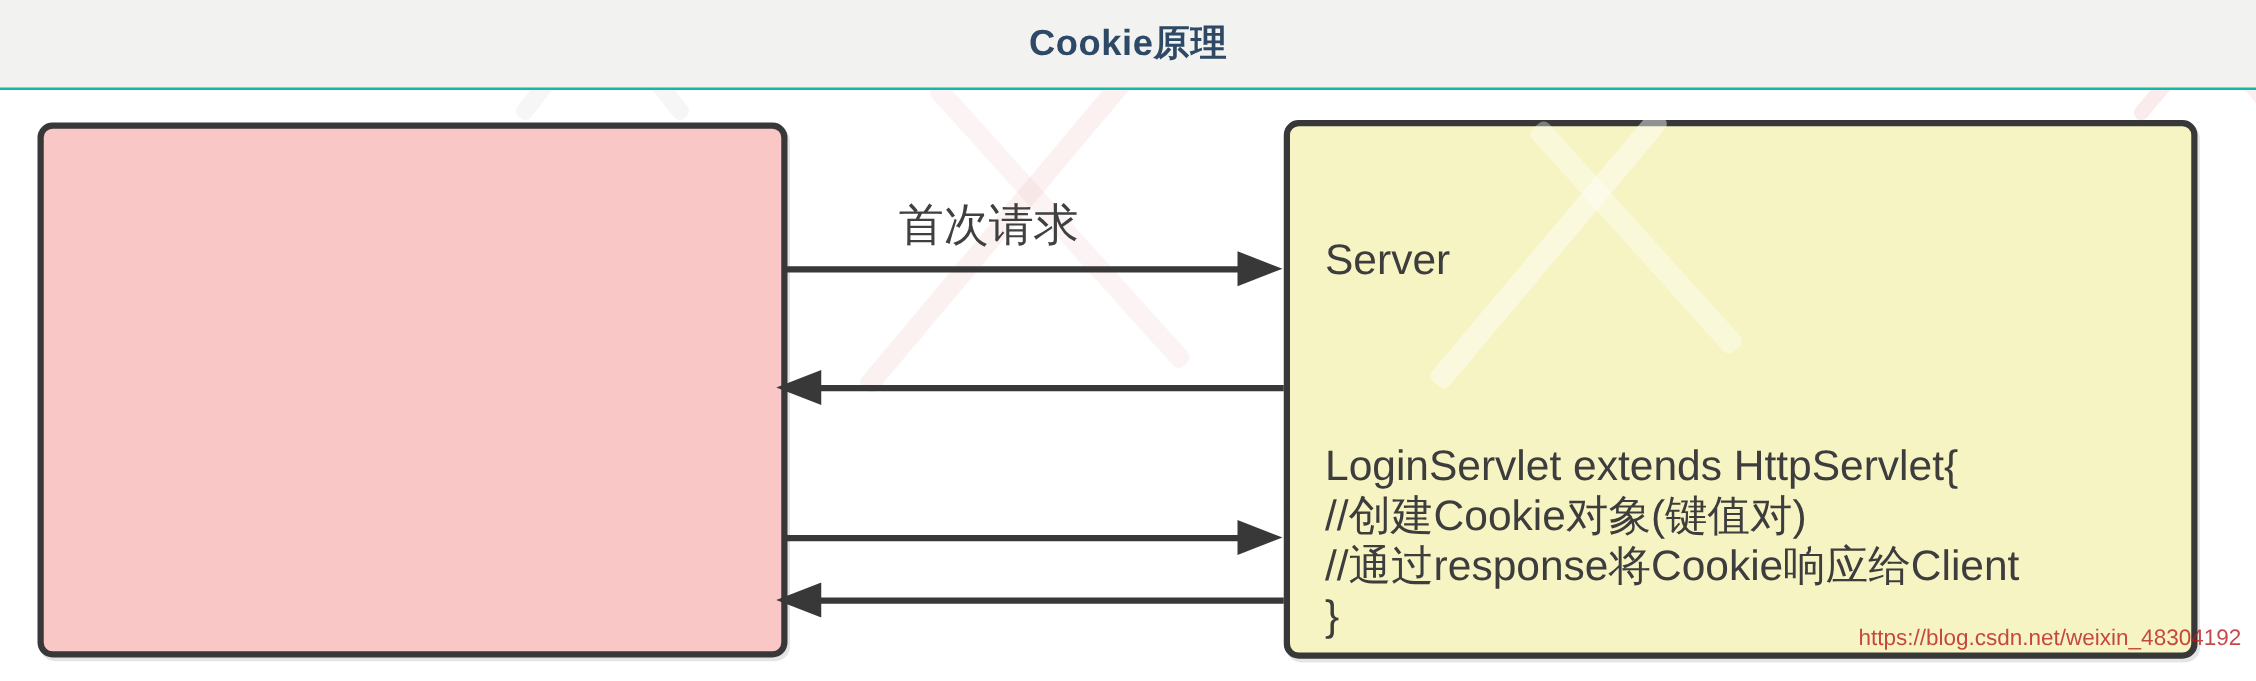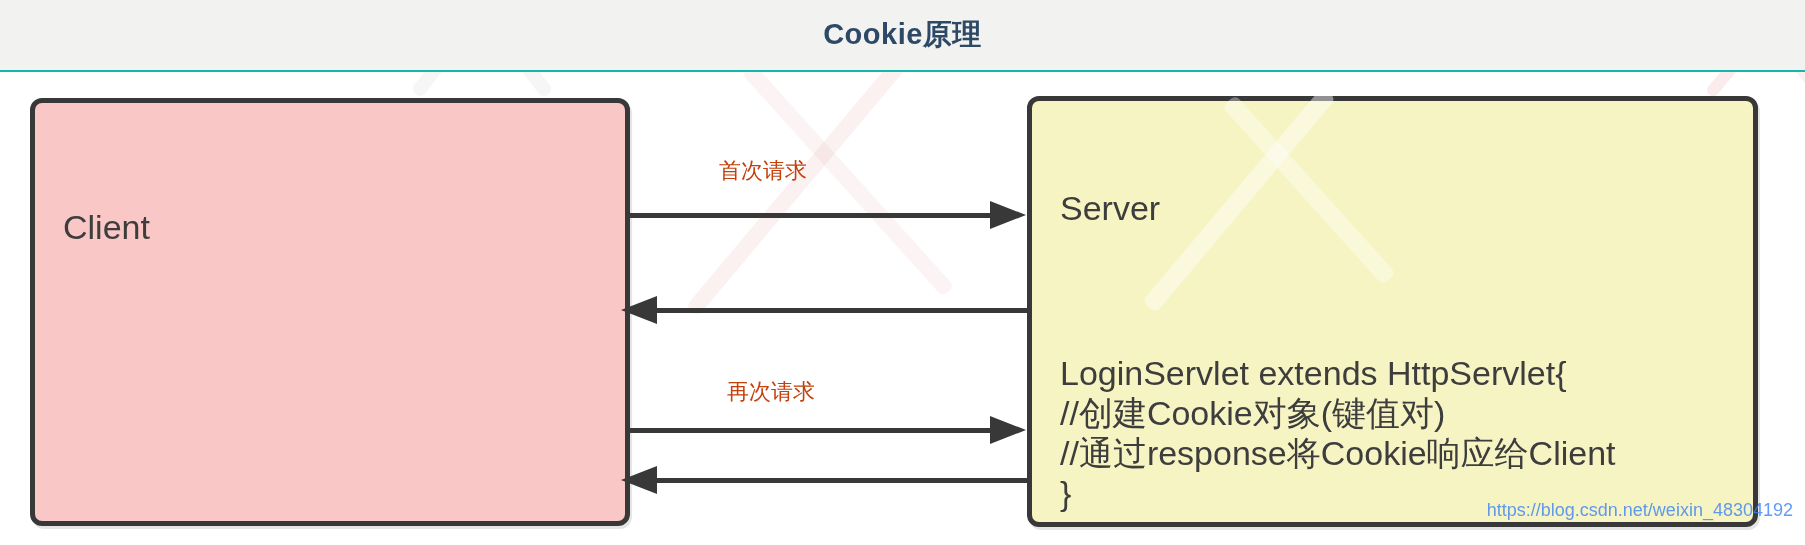"首次请求" .arrow-label { color: #c2410c -> #404040; font-size: 22px -> 36px }
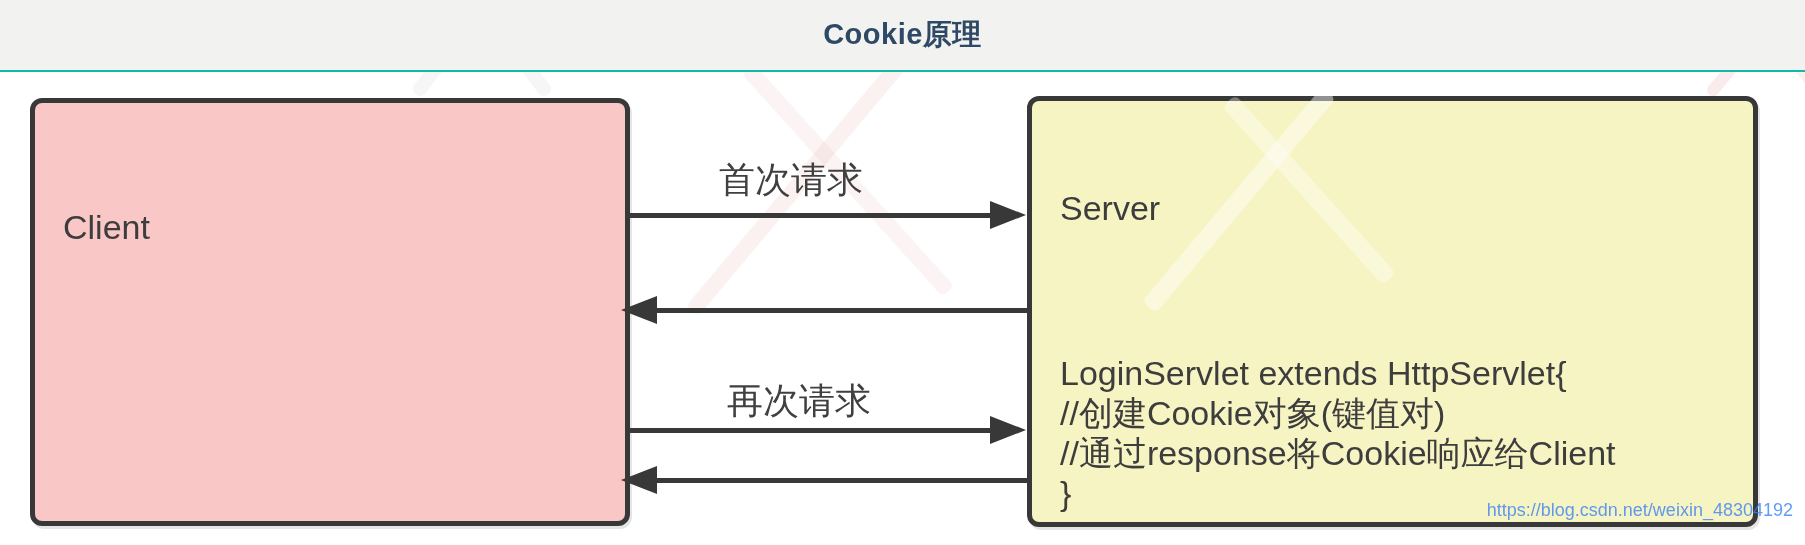"Client" div.para { html: <div>Client</div> -> none }
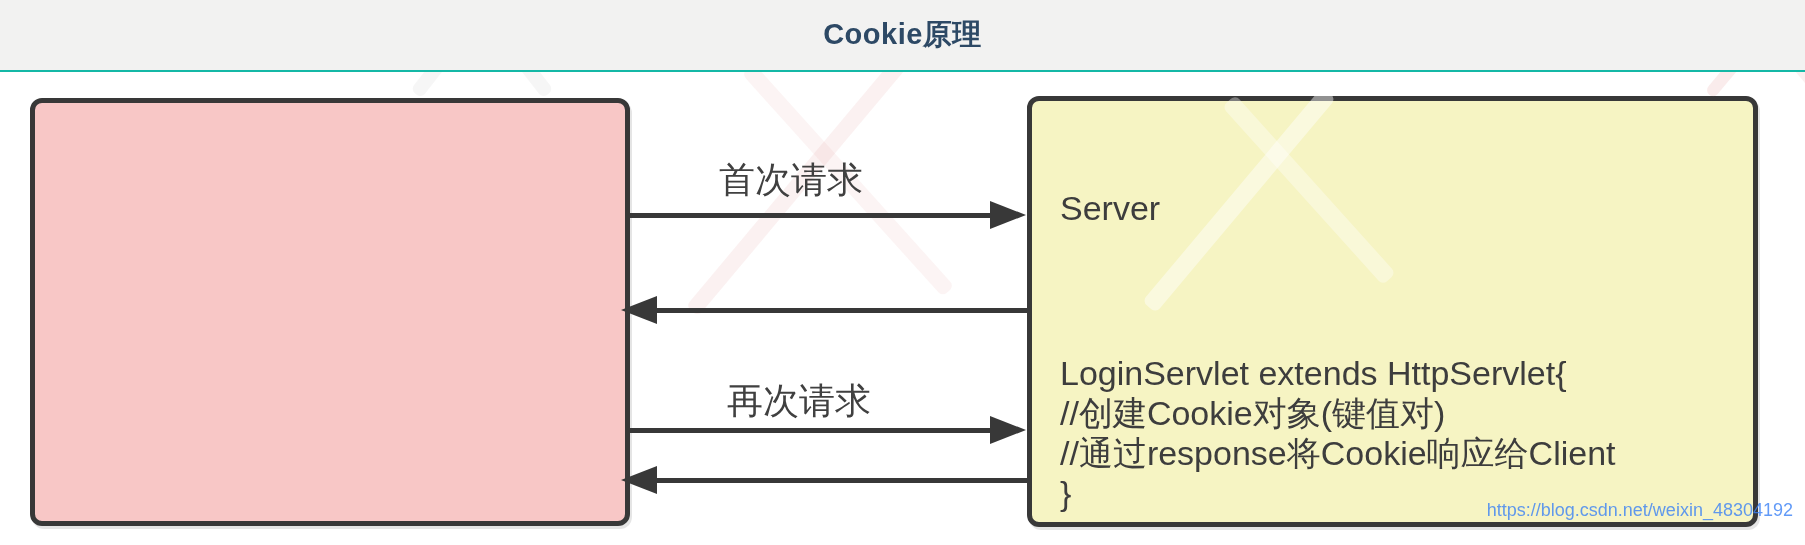"再次请求" div.arrow-label { html: <div>再次请求</div> -> none }
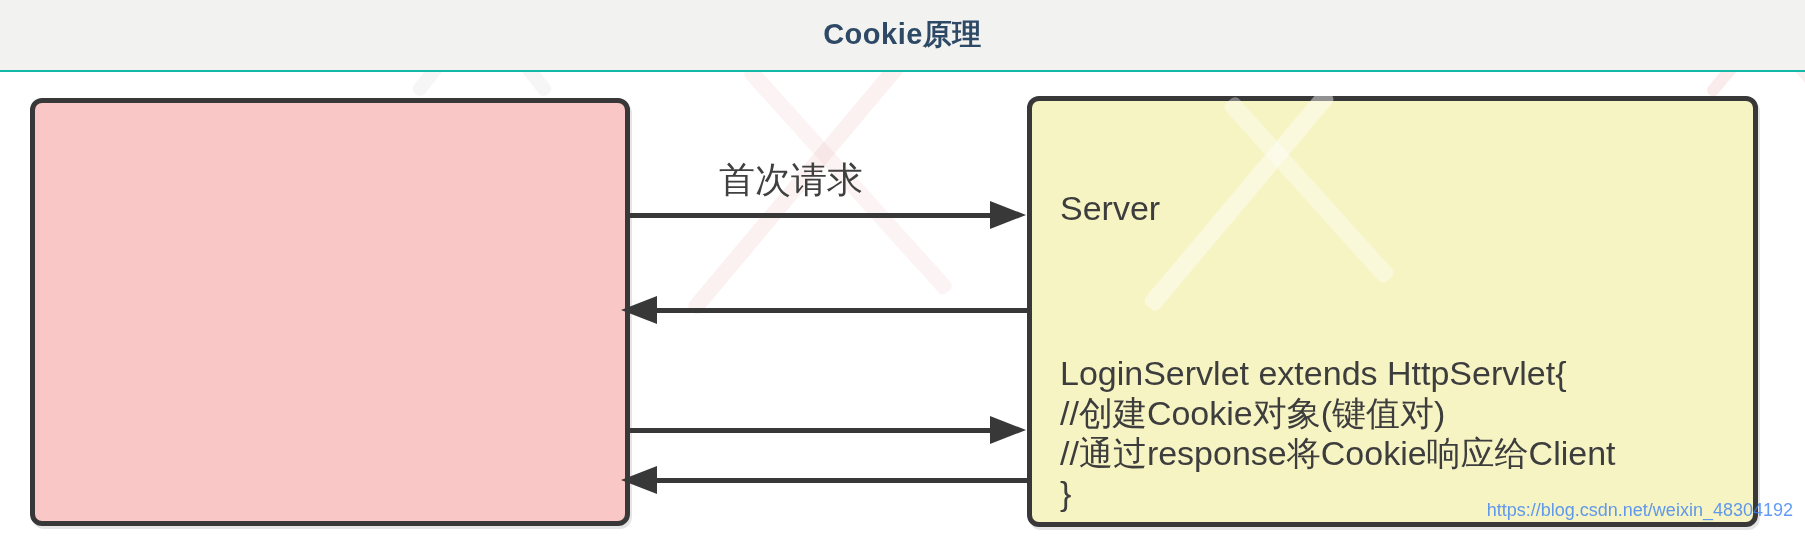"https://blog.csdn.net/weixin_48304192" .url-wm { color: #3b82f6 -> #b91c1c }
